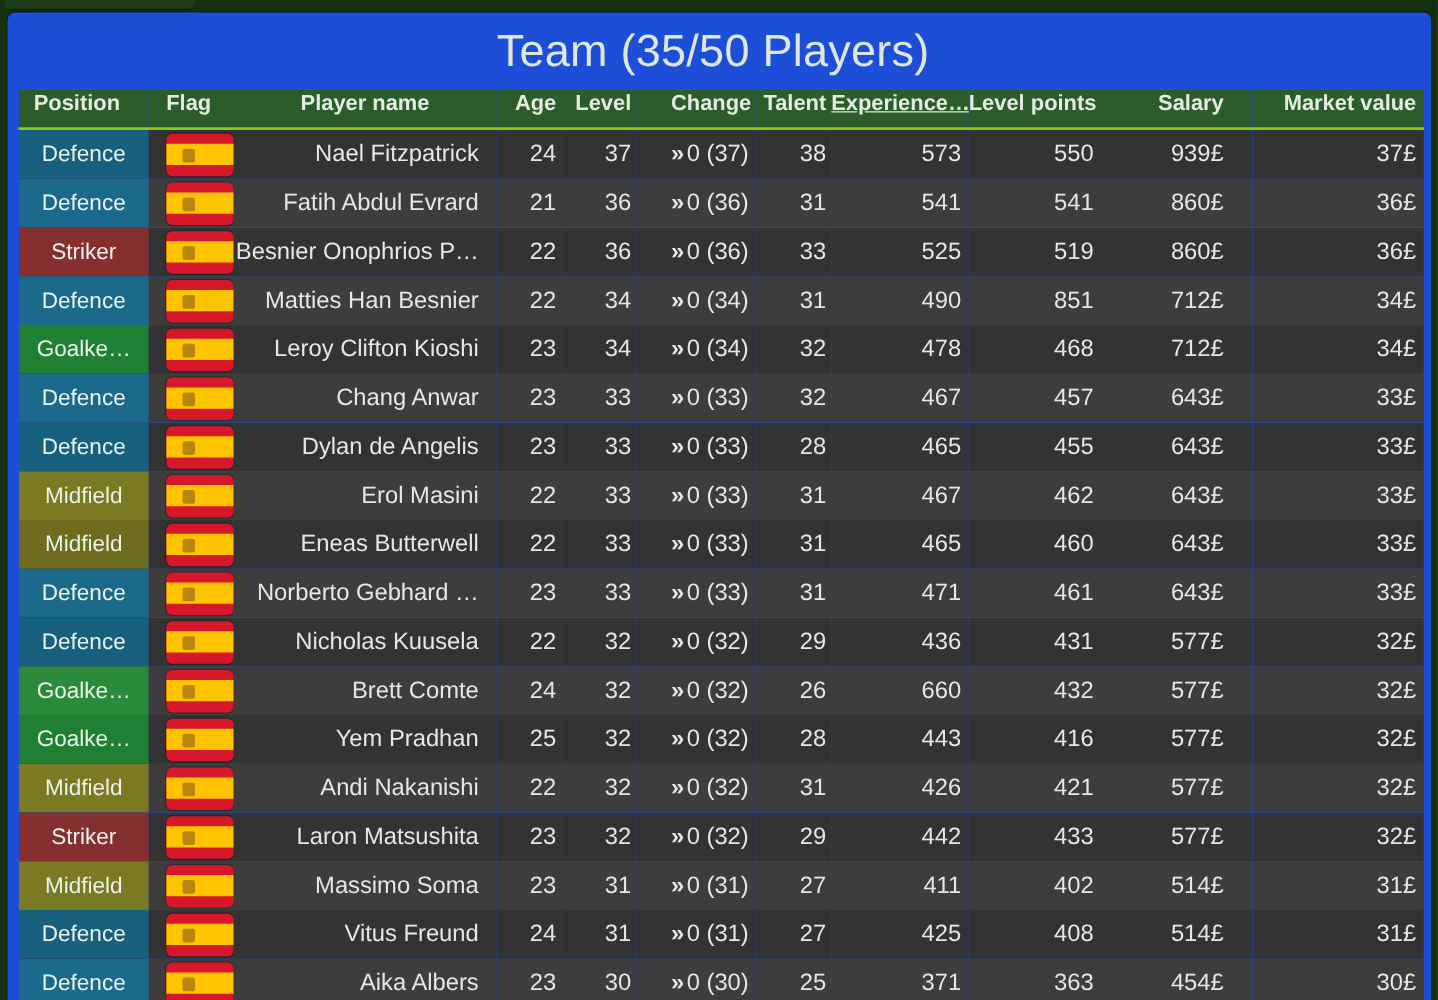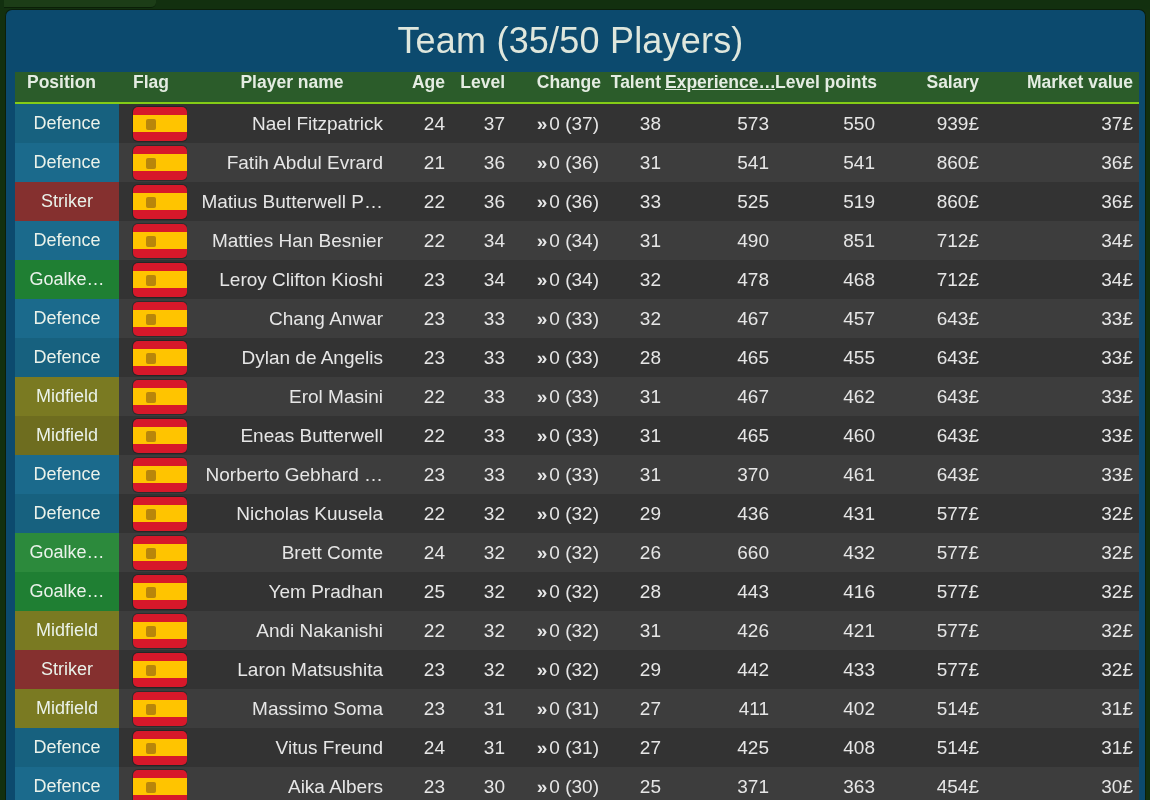"Team (35/50 Players)" .window { background: #0c4a6e -> #1d4ed8 }
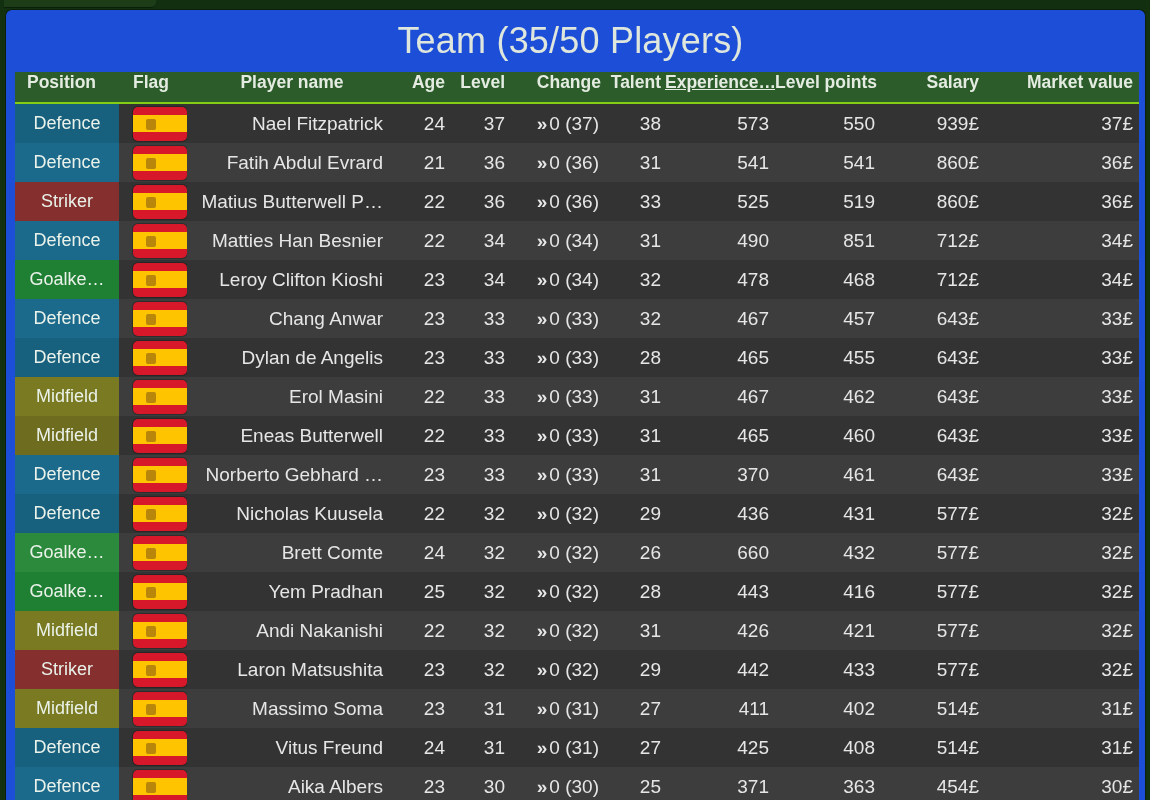"Matius Butterwell P…" td.cell-name { text: Matius Butterwell -> Besnier Onophrios }
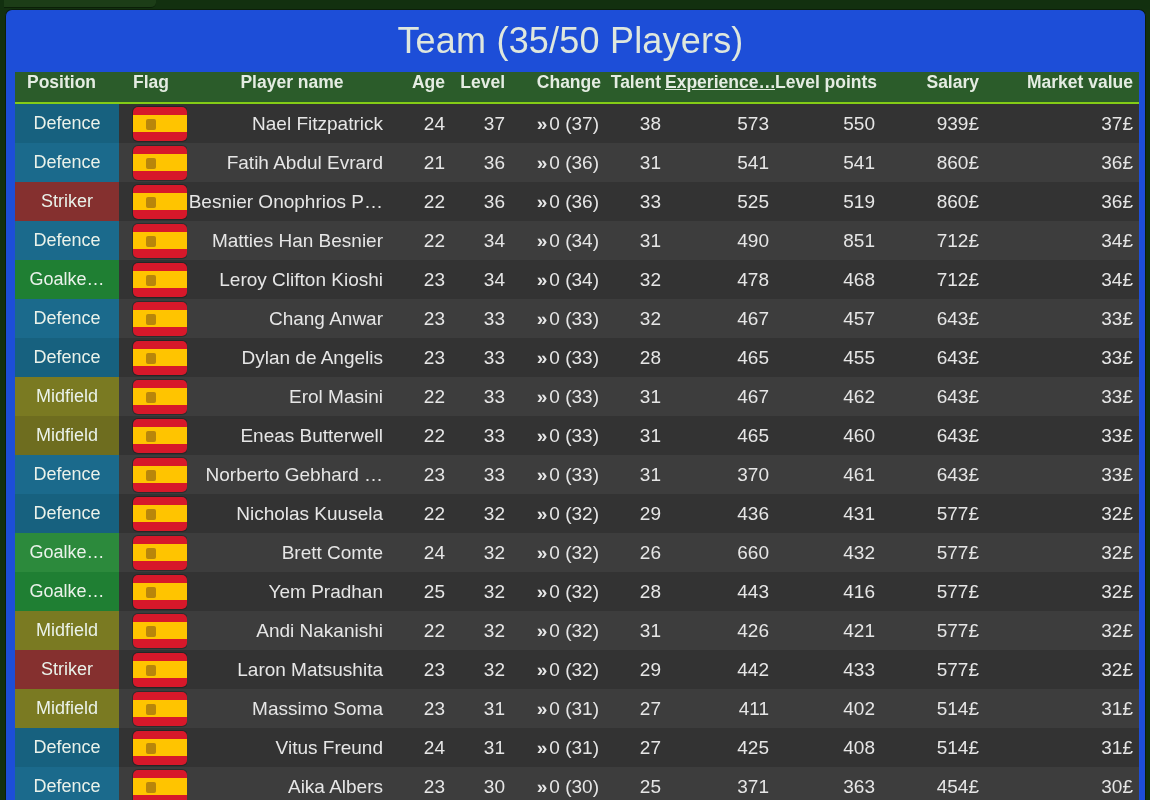"370" td.cell-exp { text: 370 -> 471 }
